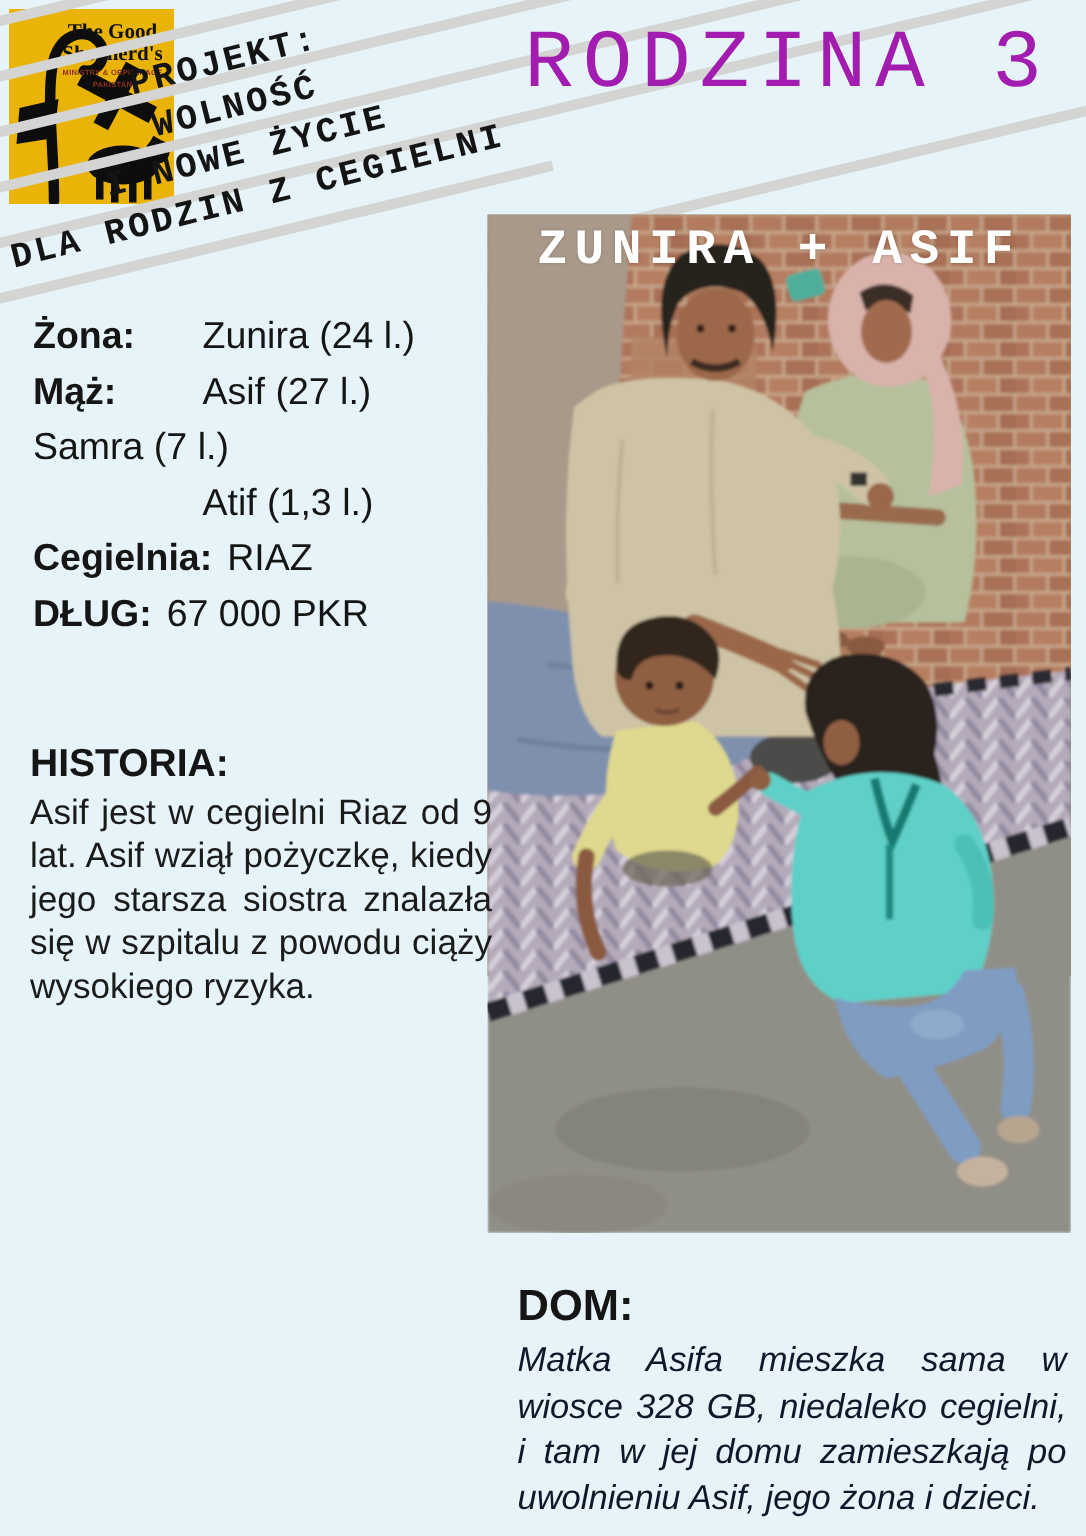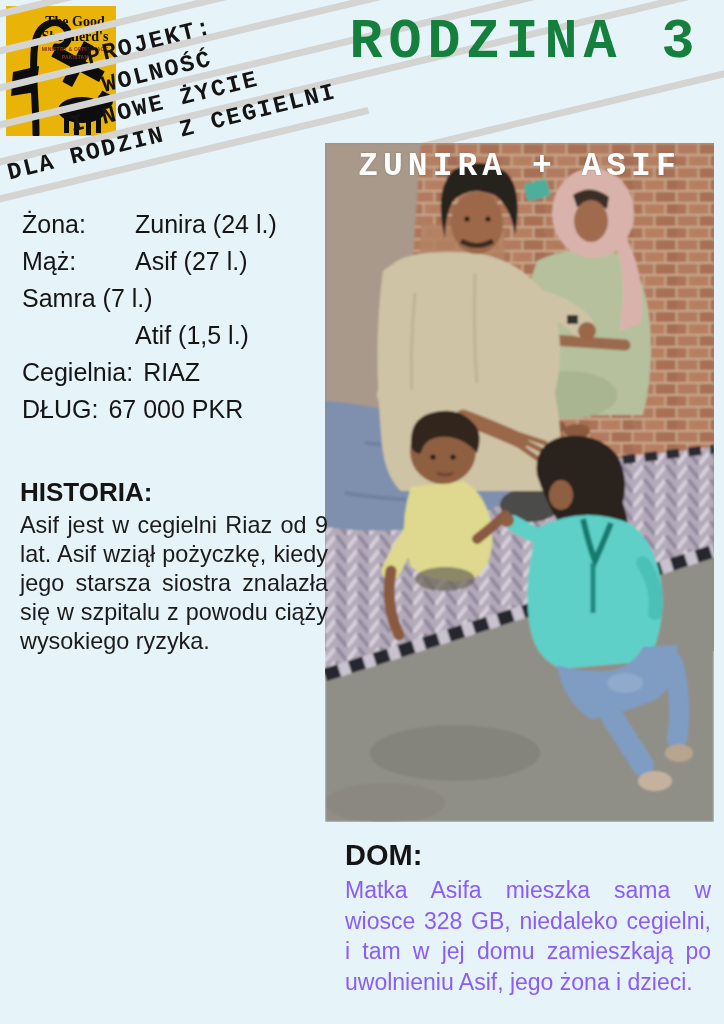"RODZINA 3" .title { color: #15803d -> #a21caf; font-weight: 700 -> 400 }
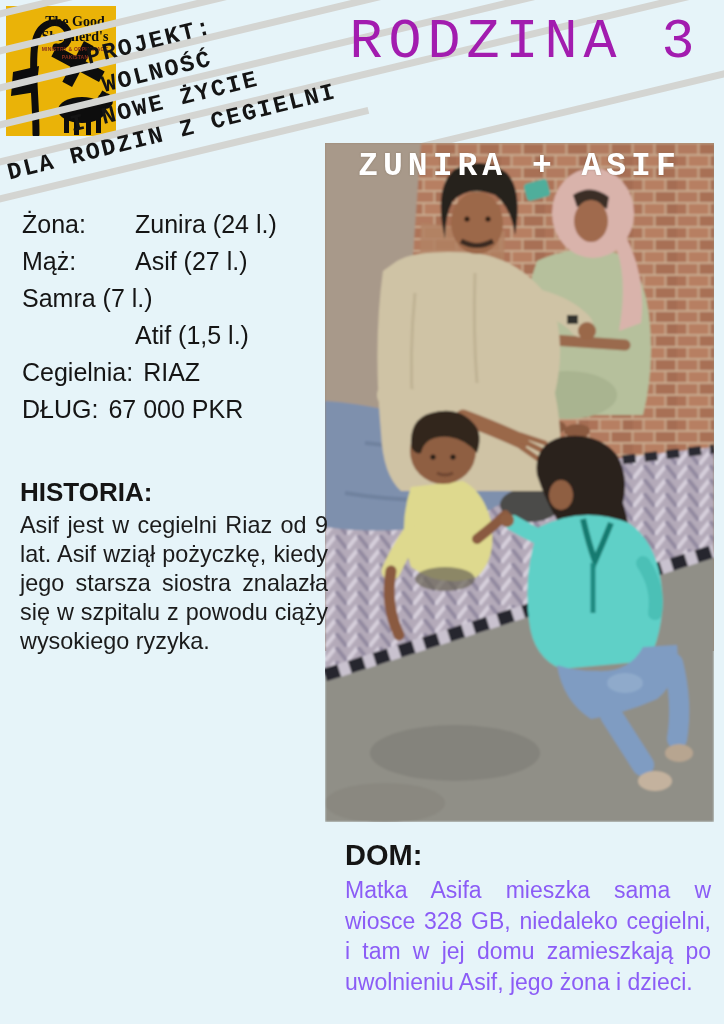"Żona:" .info-label { font-weight: 400 -> 700 }
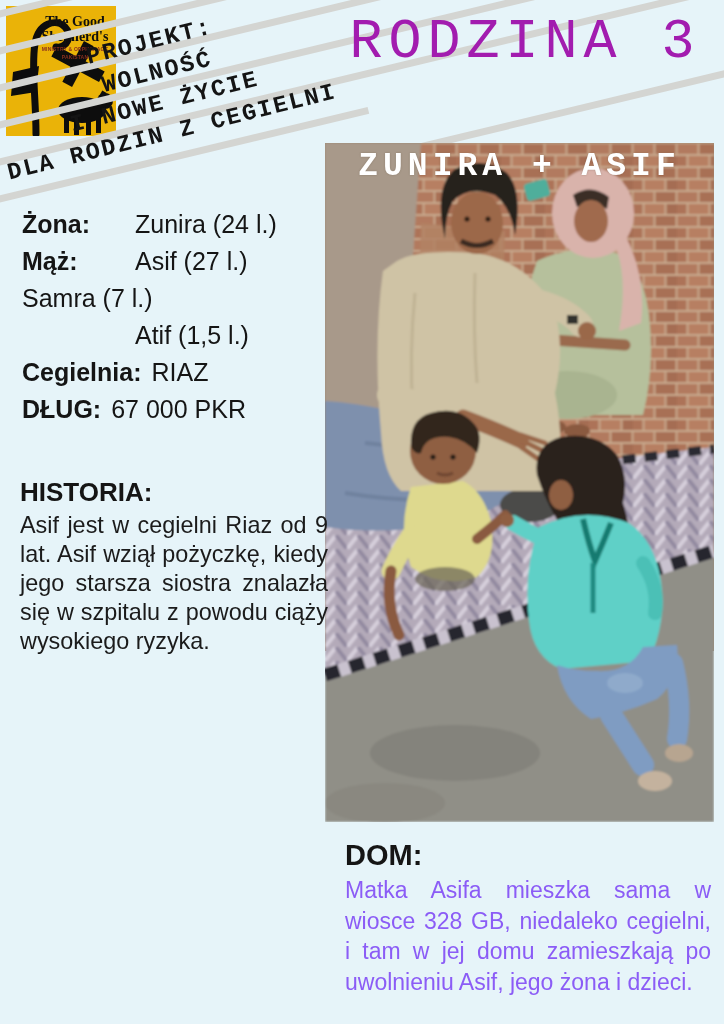"Atif (1,5 l.)" span.info-value { text: 1,5 -> 1,3 }
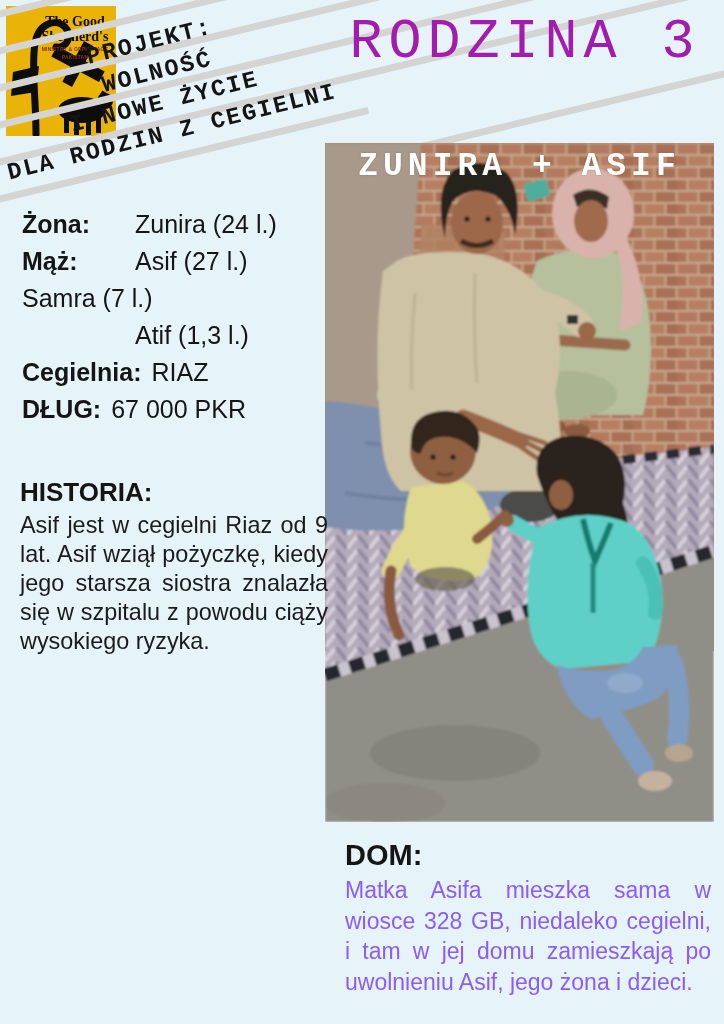"HISTORIA:" .section-h { margin: 0 0 4px 0 -> 16px 0 4px 0 }
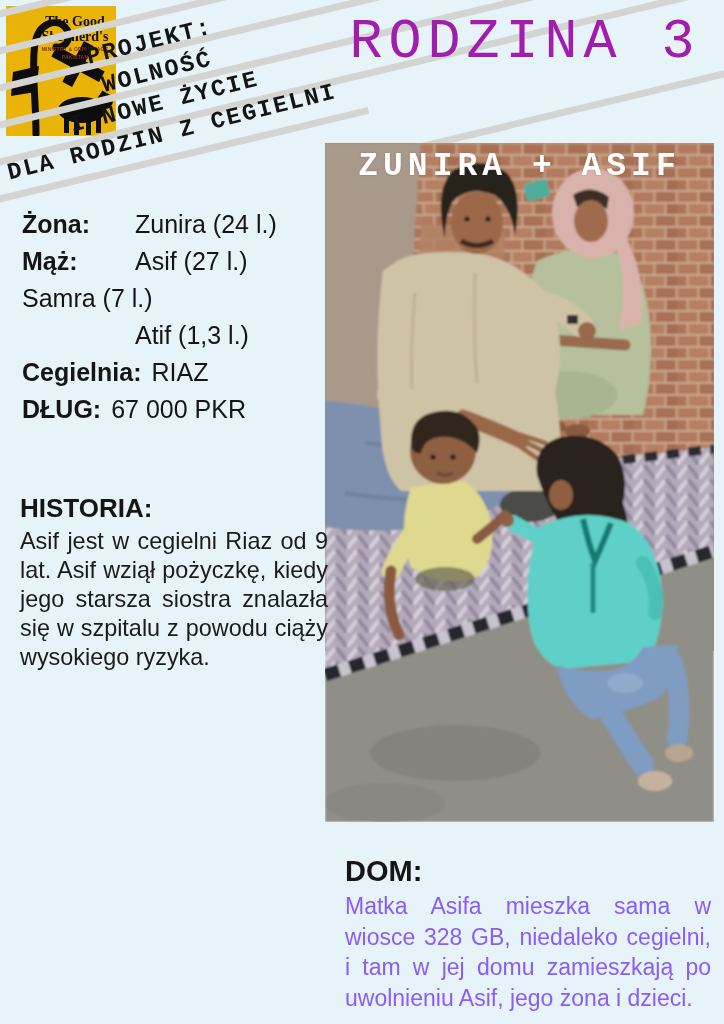"Matka Asifa mieszka sama w" .dom p { color: #8b5cf6 -> #0f172a; font-style: none -> italic }
